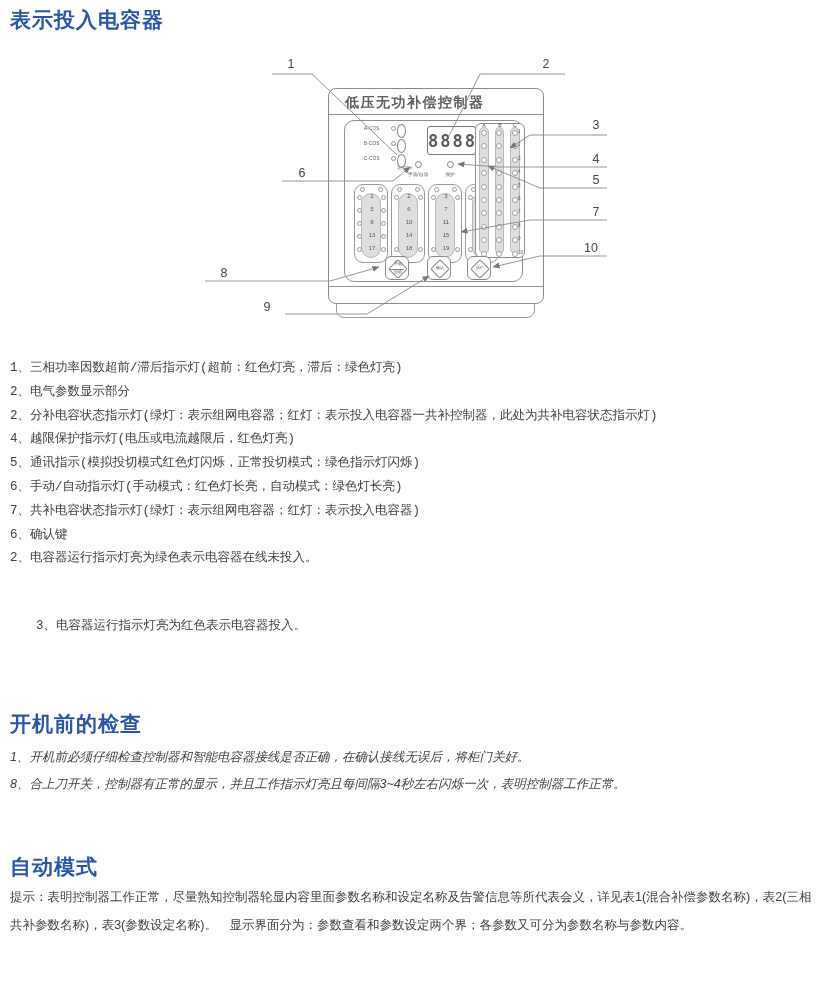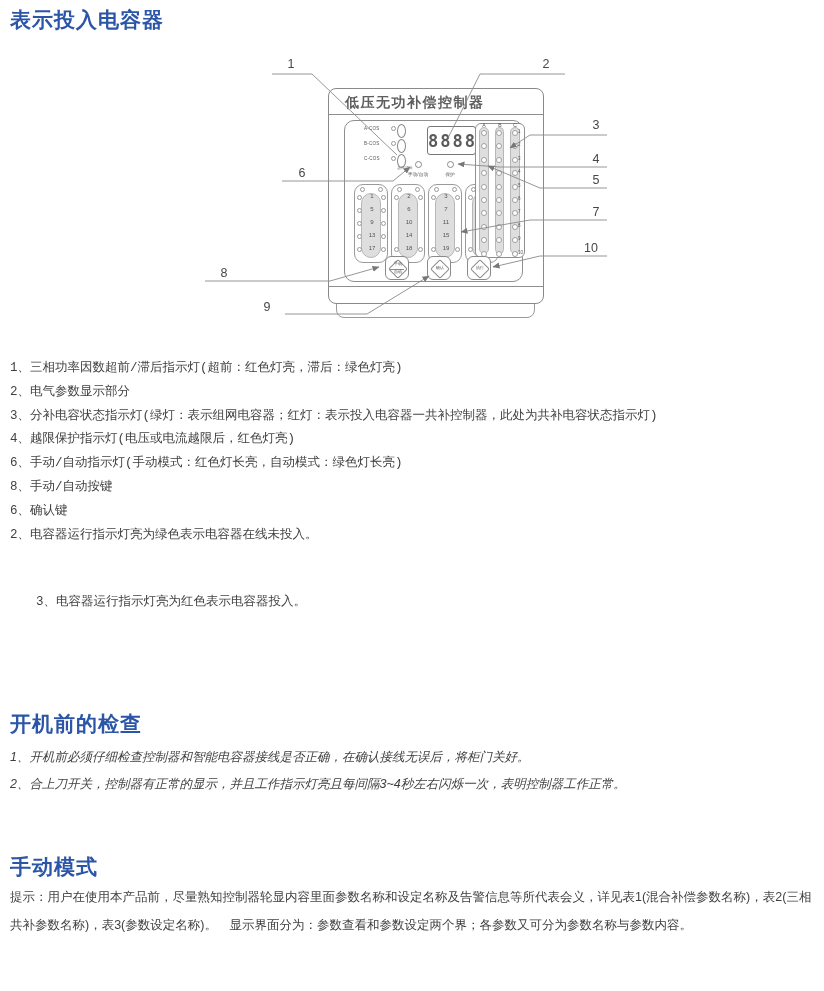"3、分补电容状态指示灯(绿灯：表示组网电容器；红灯：表示投入电容器一共补控制器，" div.li { text: 3 -> 2 }
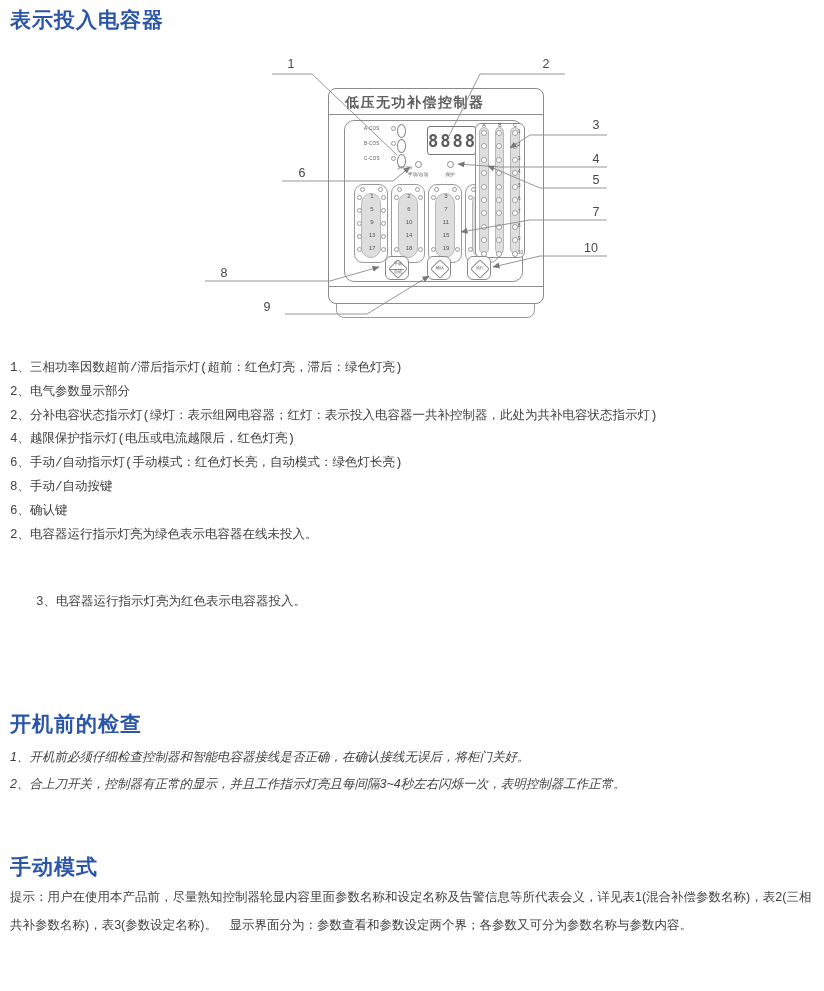"5、通讯指示(模拟投切模式红色灯闪烁，正常投切模式：绿色指示灯闪烁)" div.li { html: none -> <div>5、通讯指示(模拟投切模式红色灯闪烁，正常投切模式：绿色指示灯闪烁)</div> }
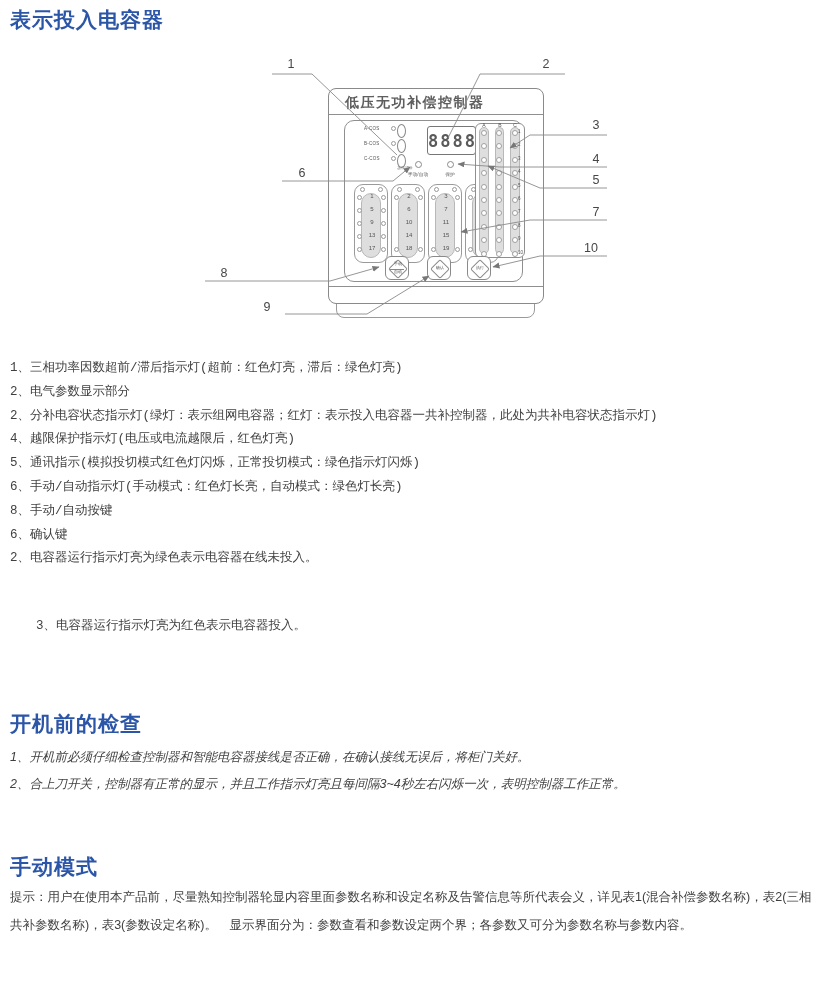"7、共补电容状态指示灯(绿灯：表示组网电容器；红灯：表示投入电容器)" div.li { html: none -> <div>7、共补电容状态指示灯(绿灯：表示组网电容器；红灯：表示投入电容器)</div> }
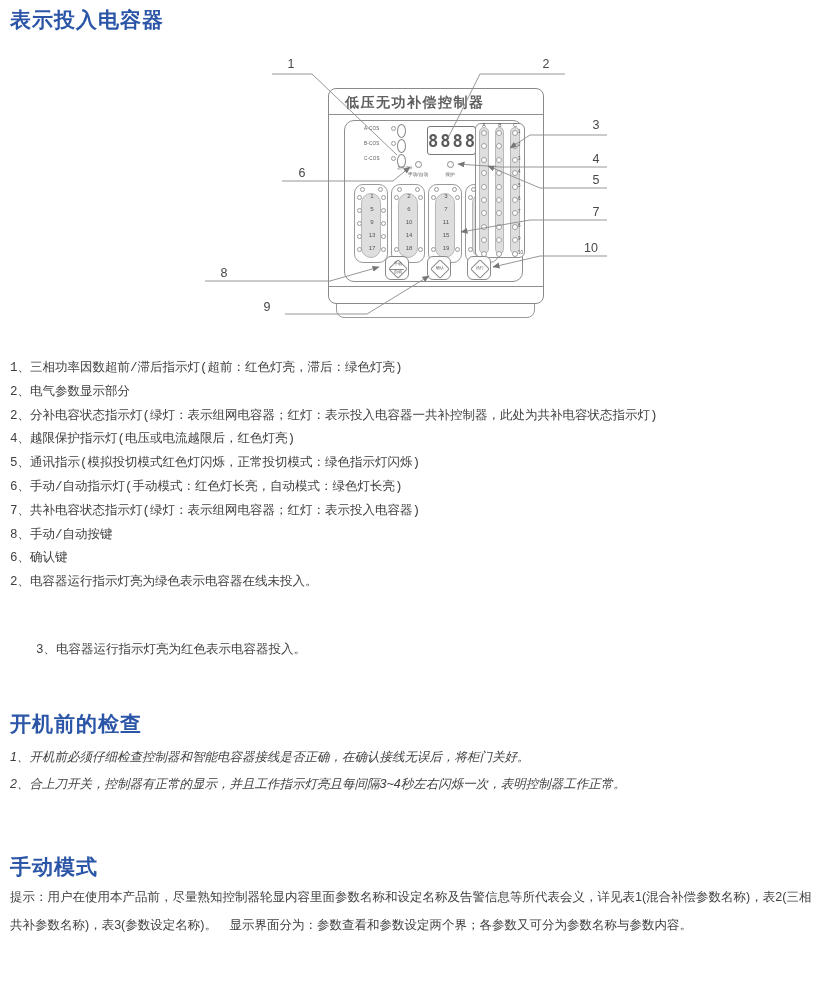"8、手动/自动按键" div.li { html: <div>8、手动/自动按键</div> -> none }
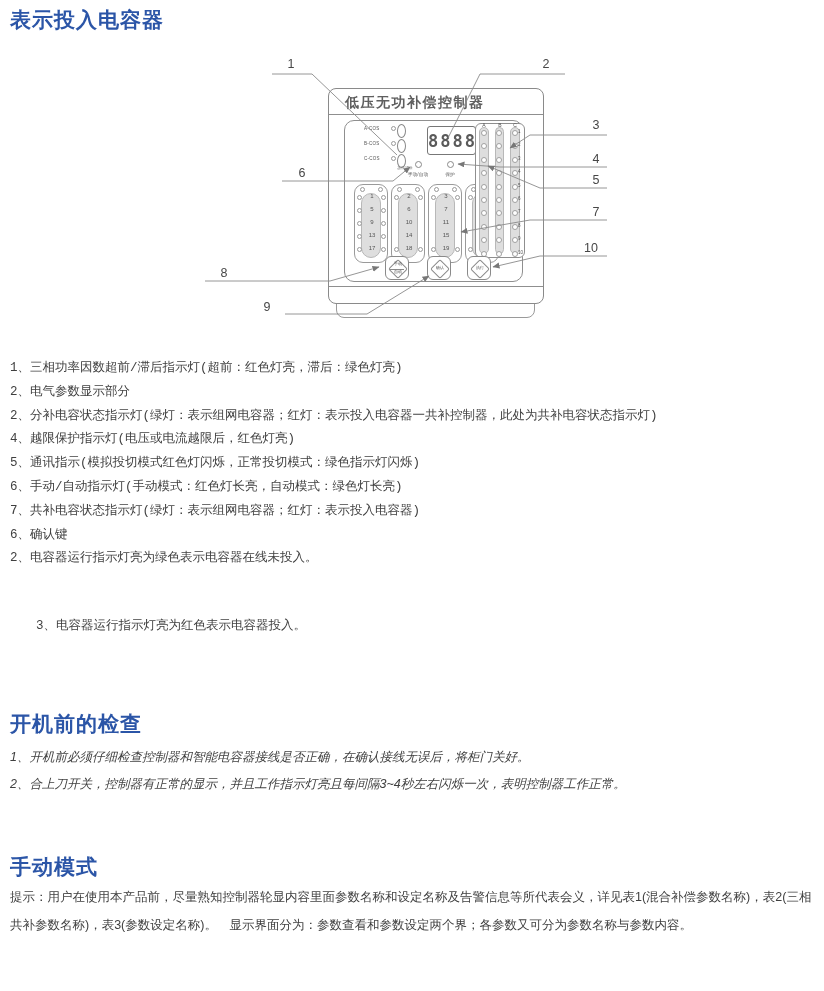"2、合上刀开关，控制器有正常的显示，并且工作指示灯亮且每间隔3~4秒左右闪烁一次" div.li { text: 2 -> 8 }
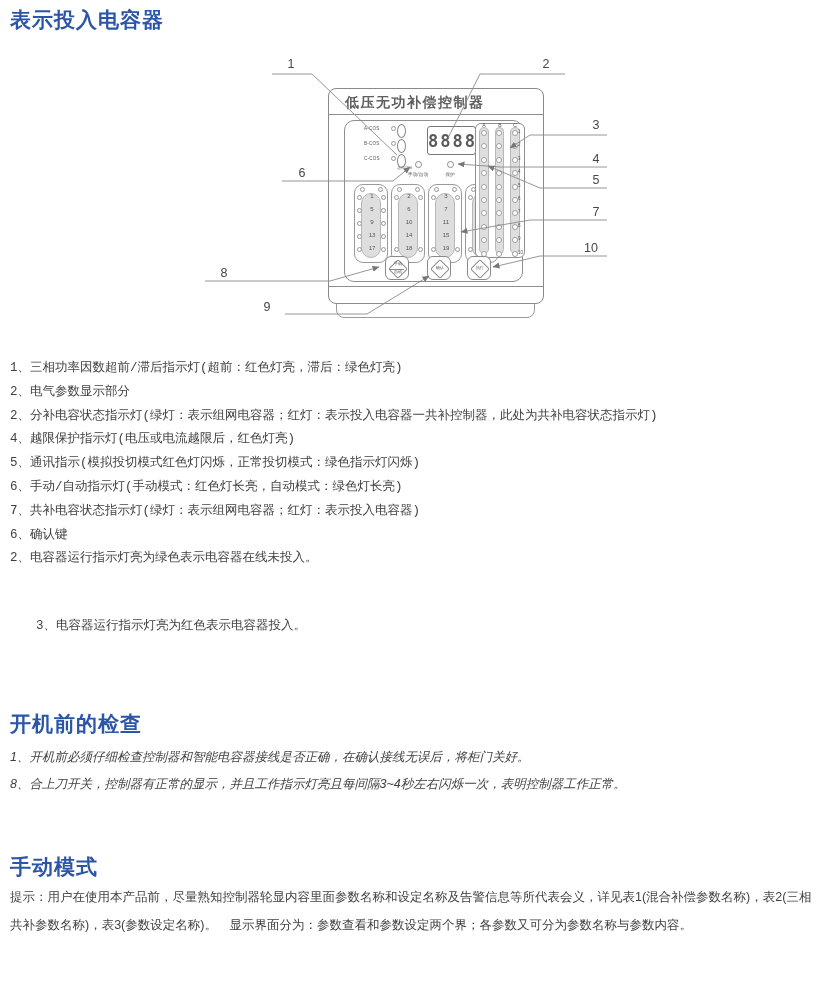"手动模式" h1.sech { text: 手 -> 自 }
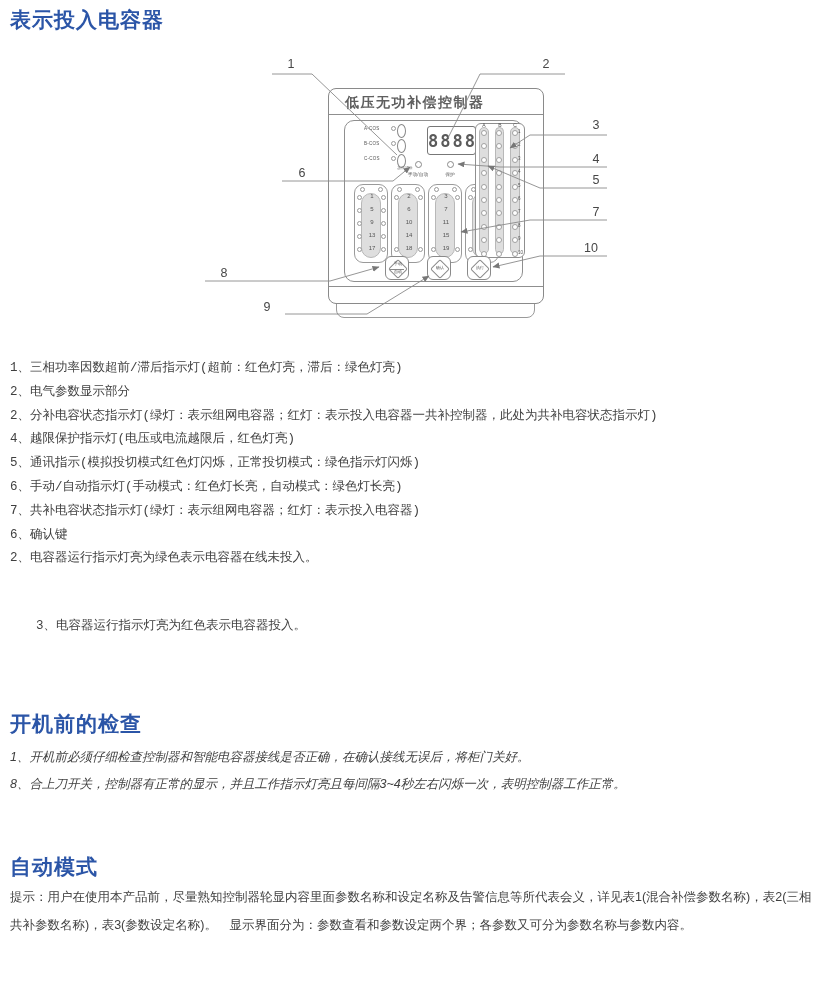"提示：用户在使用本产品前，尽量熟知控制器轮显内容里面参数名称和设定名称及告警信息" div { text: 用户在使用本产品前 -> 表明控制器工作正常 }
